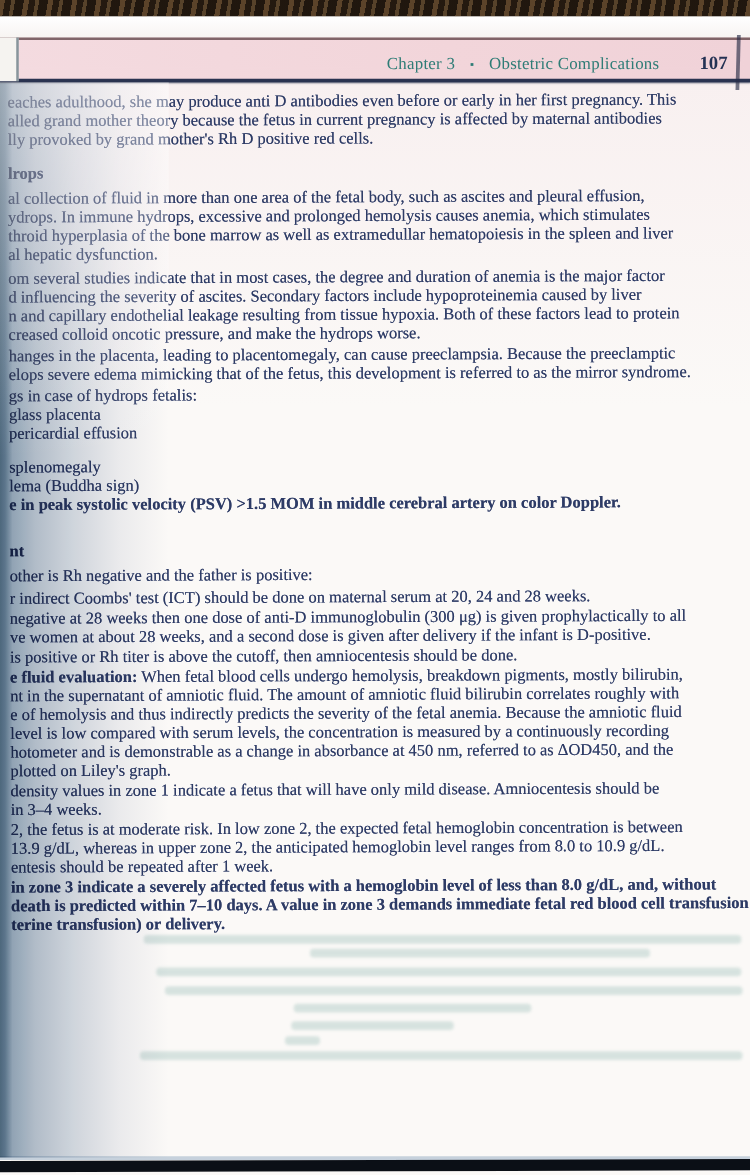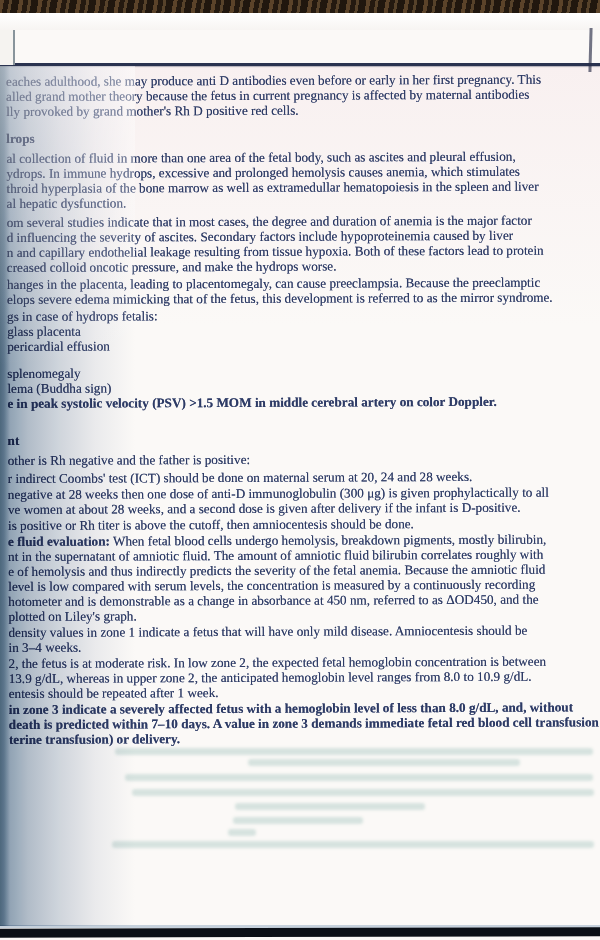"Chapter 3" div.pink-band { html: none -> <div> <div> <span>Chapter 3</span> <span>▪</span> <span>Obstetric Complications</span> <span>107</span> </div> </div> }
